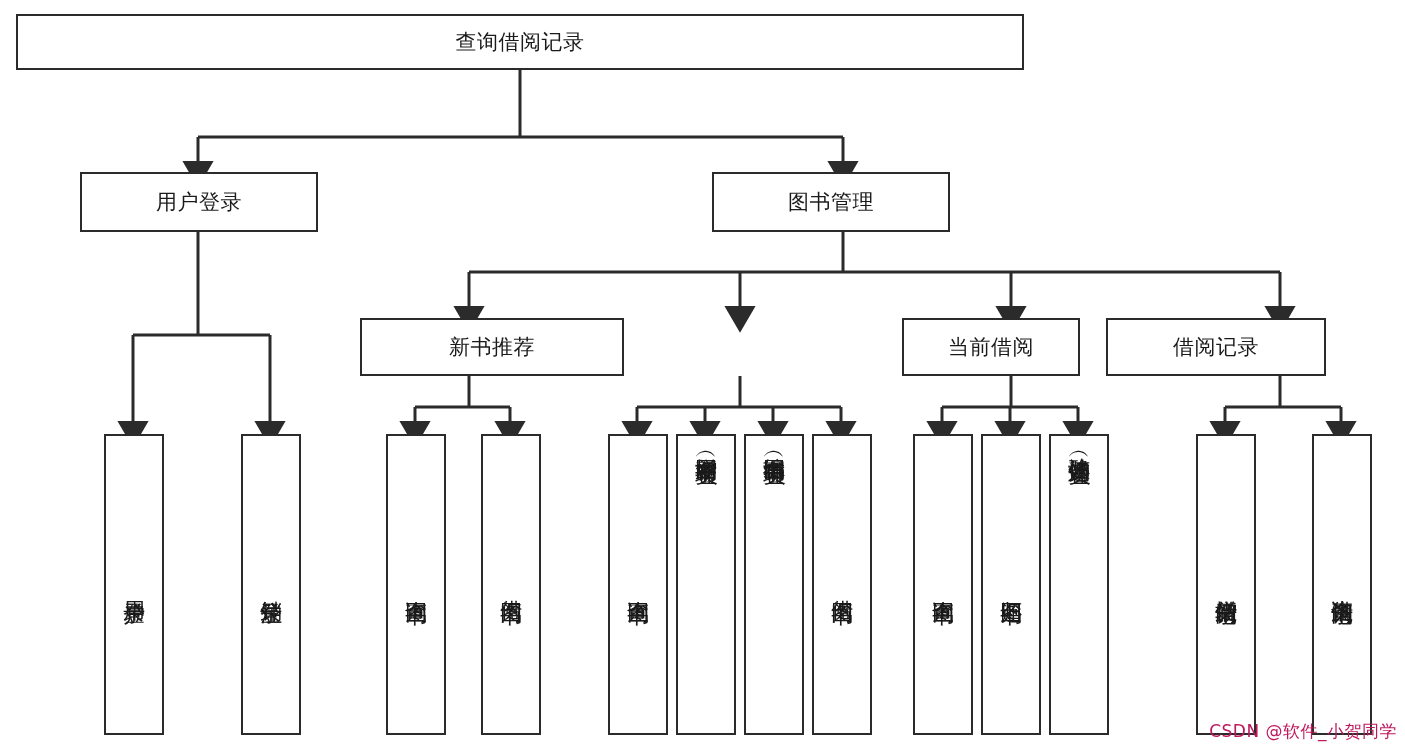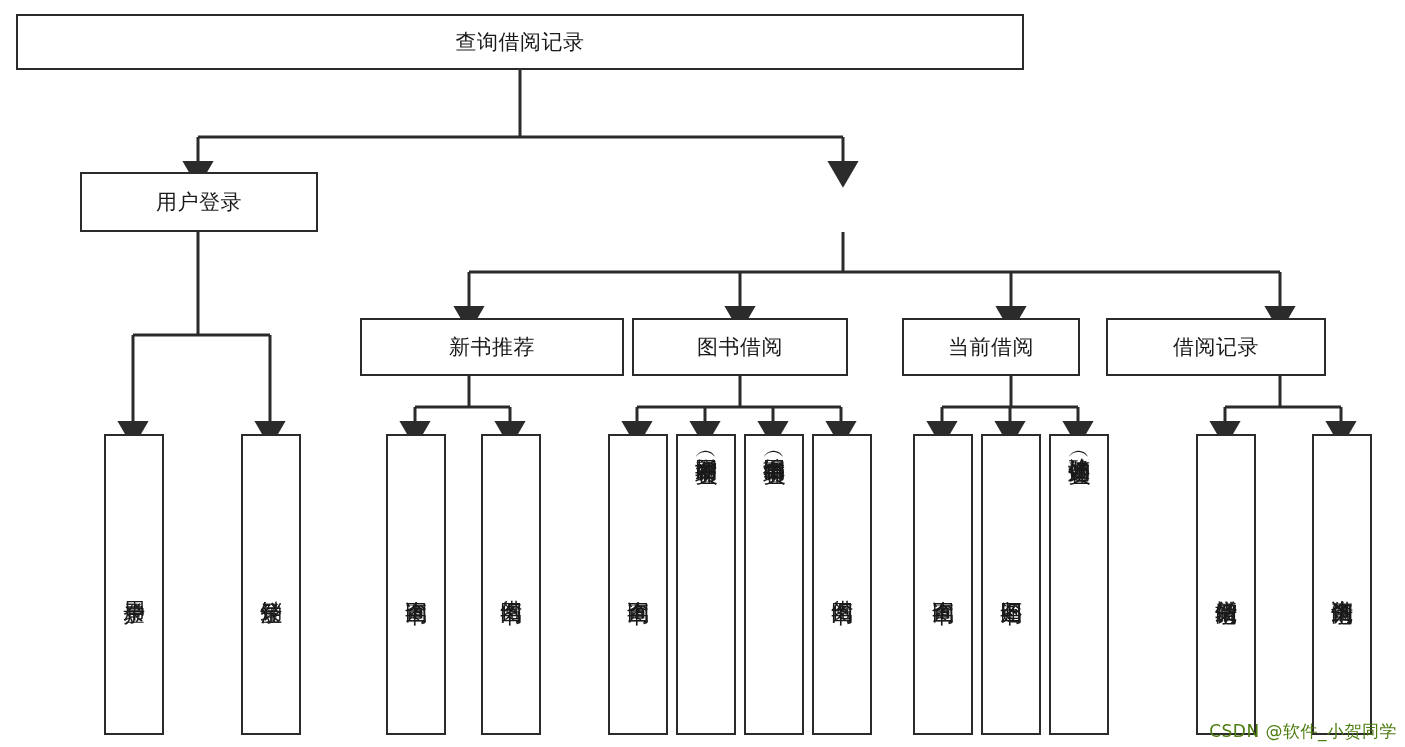"图书管理" div.node { html: none -> <div> <span>图书管理</span> </div> }
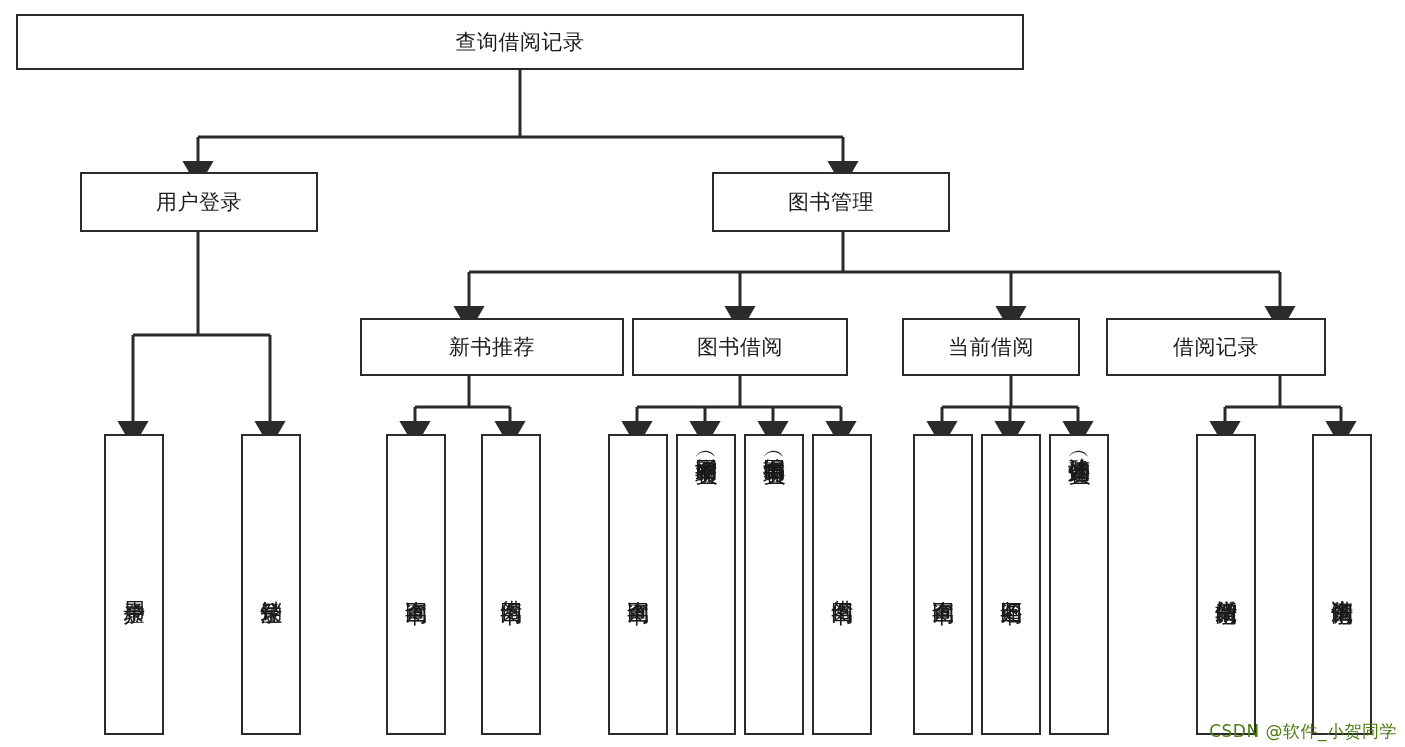"图书借阅" div.node { html: <div> <span>图书借阅</span> </div> -> none }
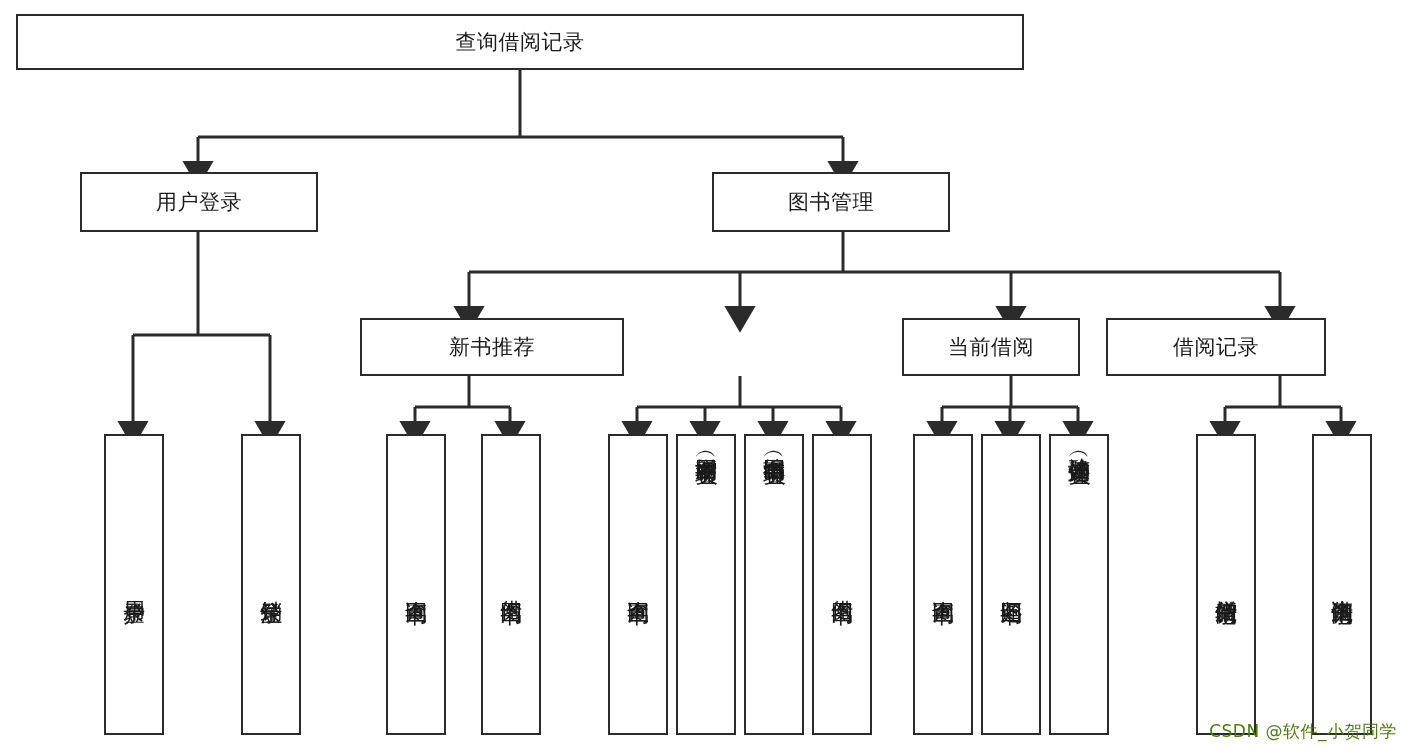"CSDN @软件_小贺同学" #watermark { color: #4d7c0f -> #be185d }
